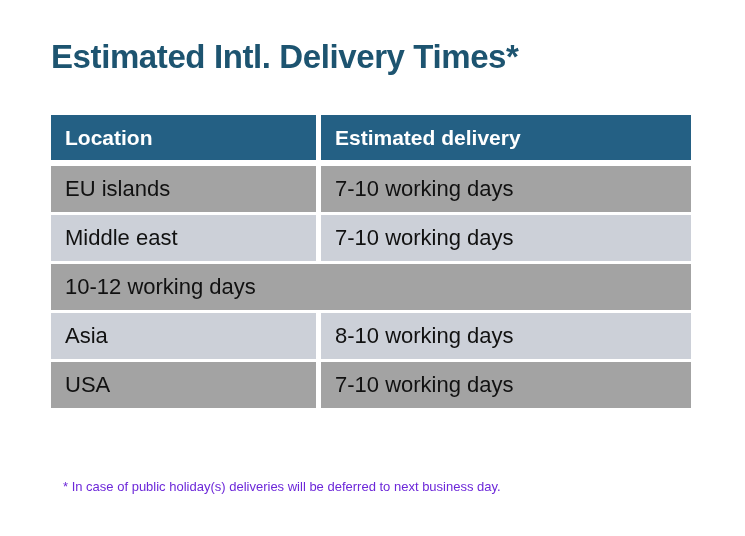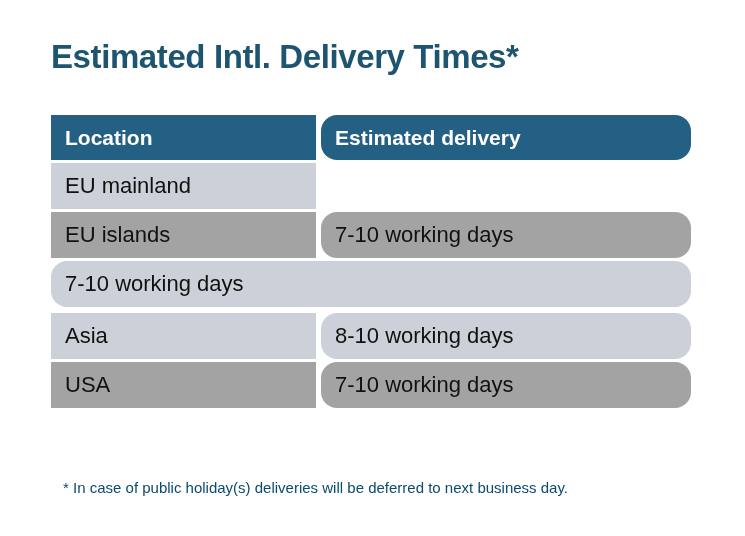"Estimated delivery" .col-delivery { border-radius: 16px -> none }
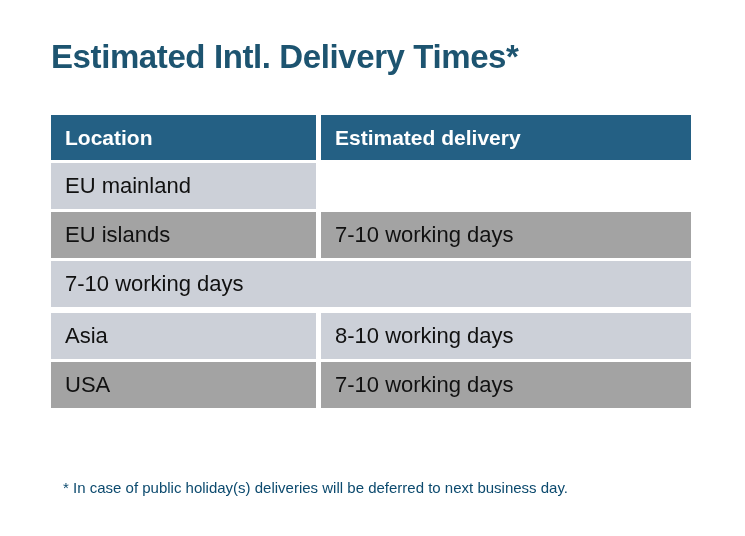"EU mainland" div.cell { html: <div>EU mainland</div> -> none }
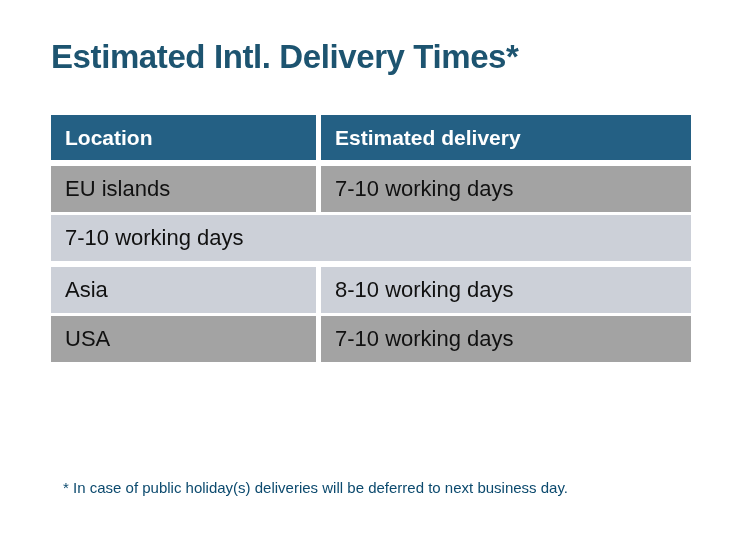"Middle east" div.cell { html: none -> <div>Middle east</div> }
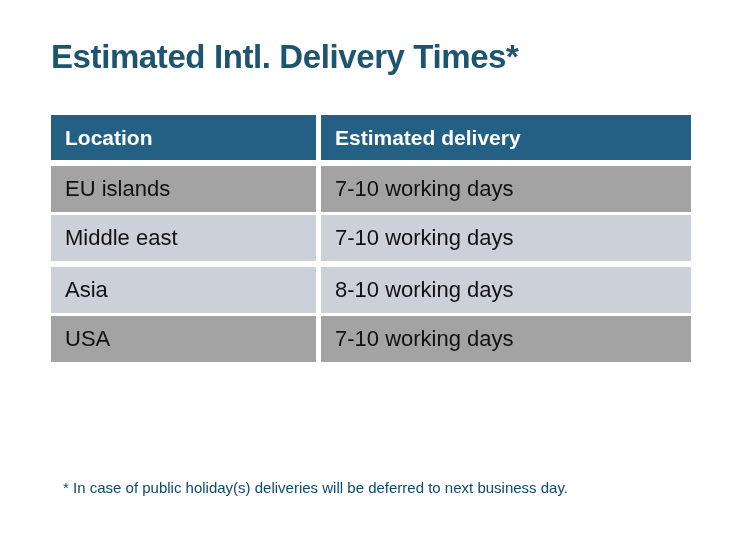"10-12 working days" div.cell { html: none -> <div>10-12 working days</div> }
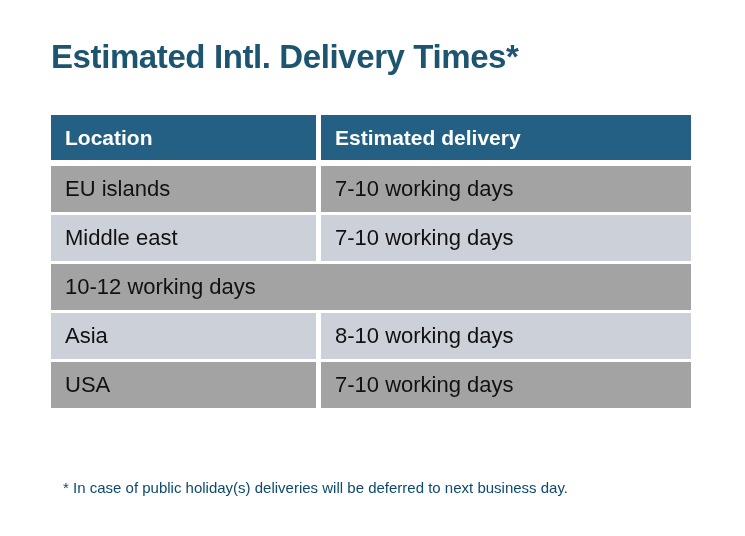"* In case of public" .footnote { color: #0c4a6e -> #6d28d9; font-size: 15px -> 13px }
